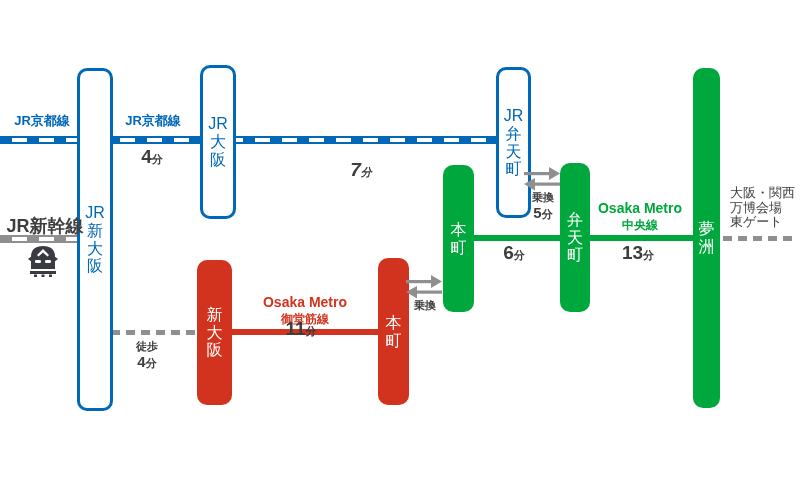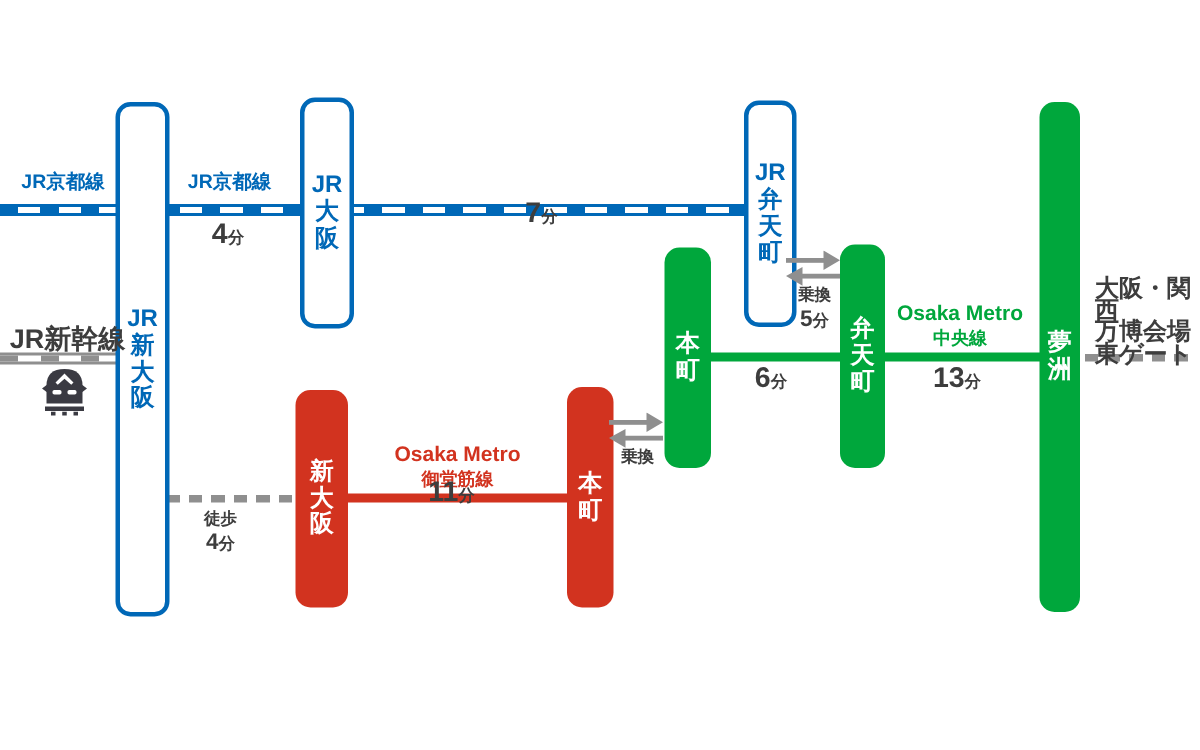"JR" .station { font-weight: bold -> normal }
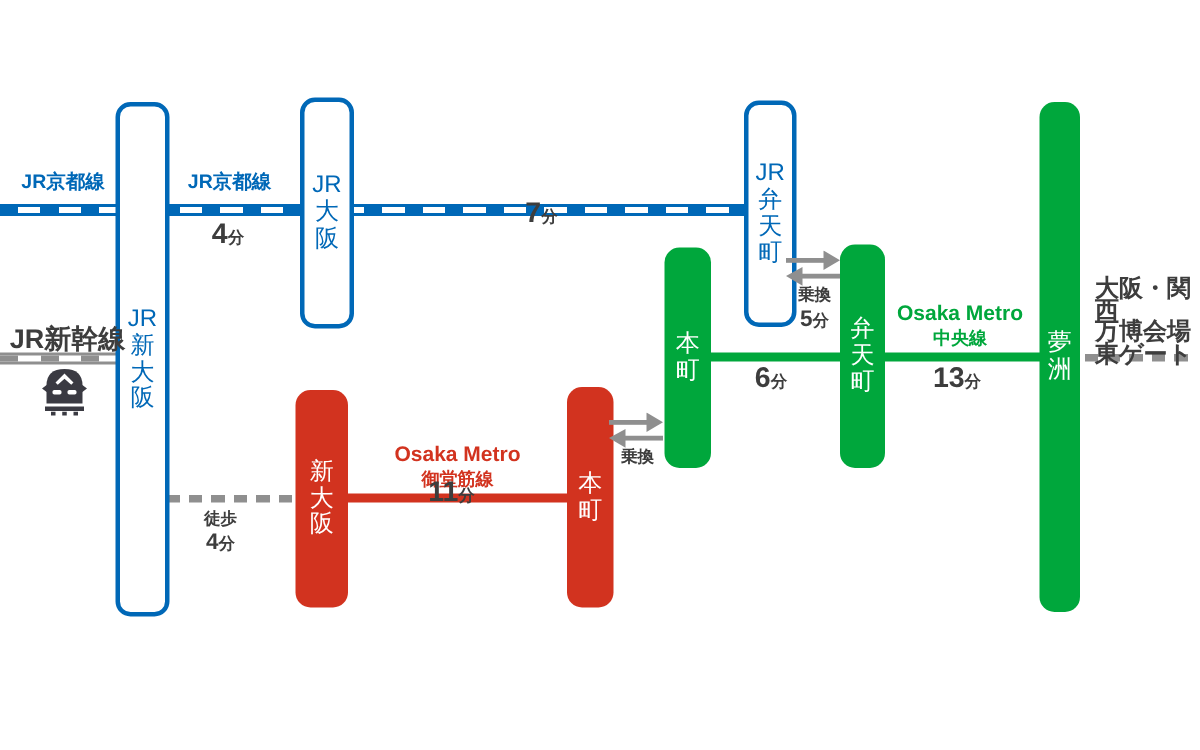"7分" div.dur { font-style: none -> italic; top: 132px -> 159px }
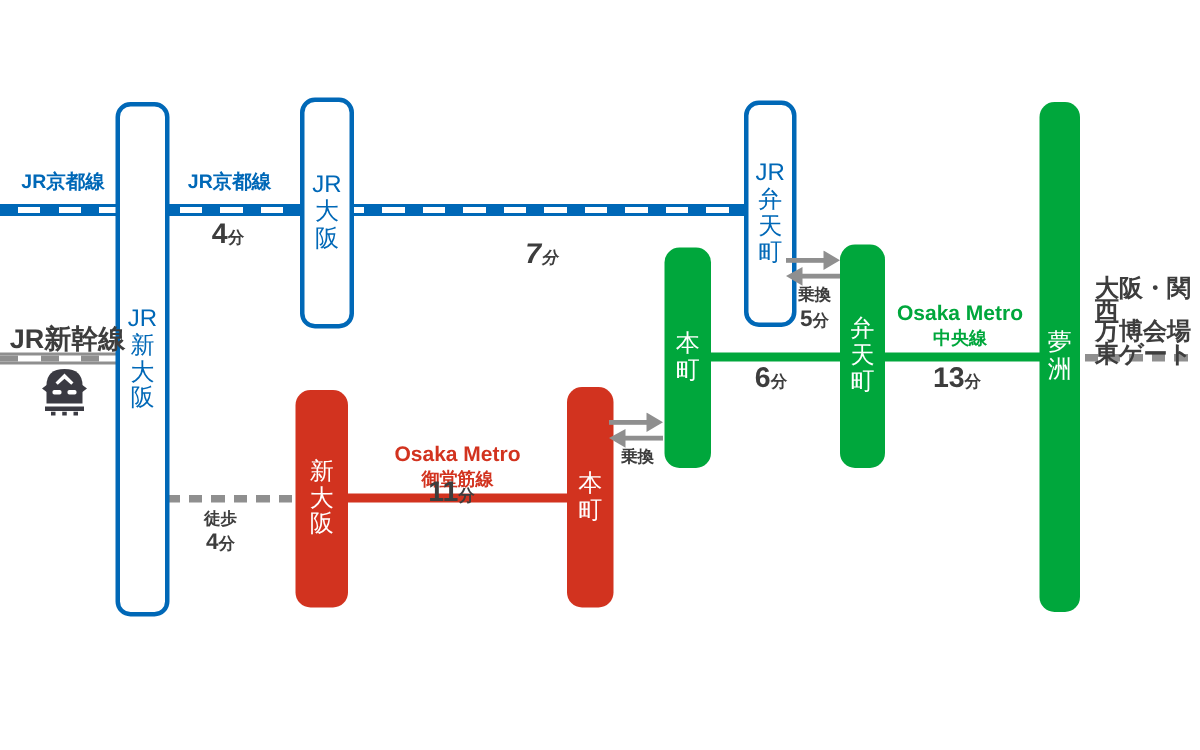"大阪・関西" .dest { font-size: 16px -> 13px; font-weight: bold -> normal }
